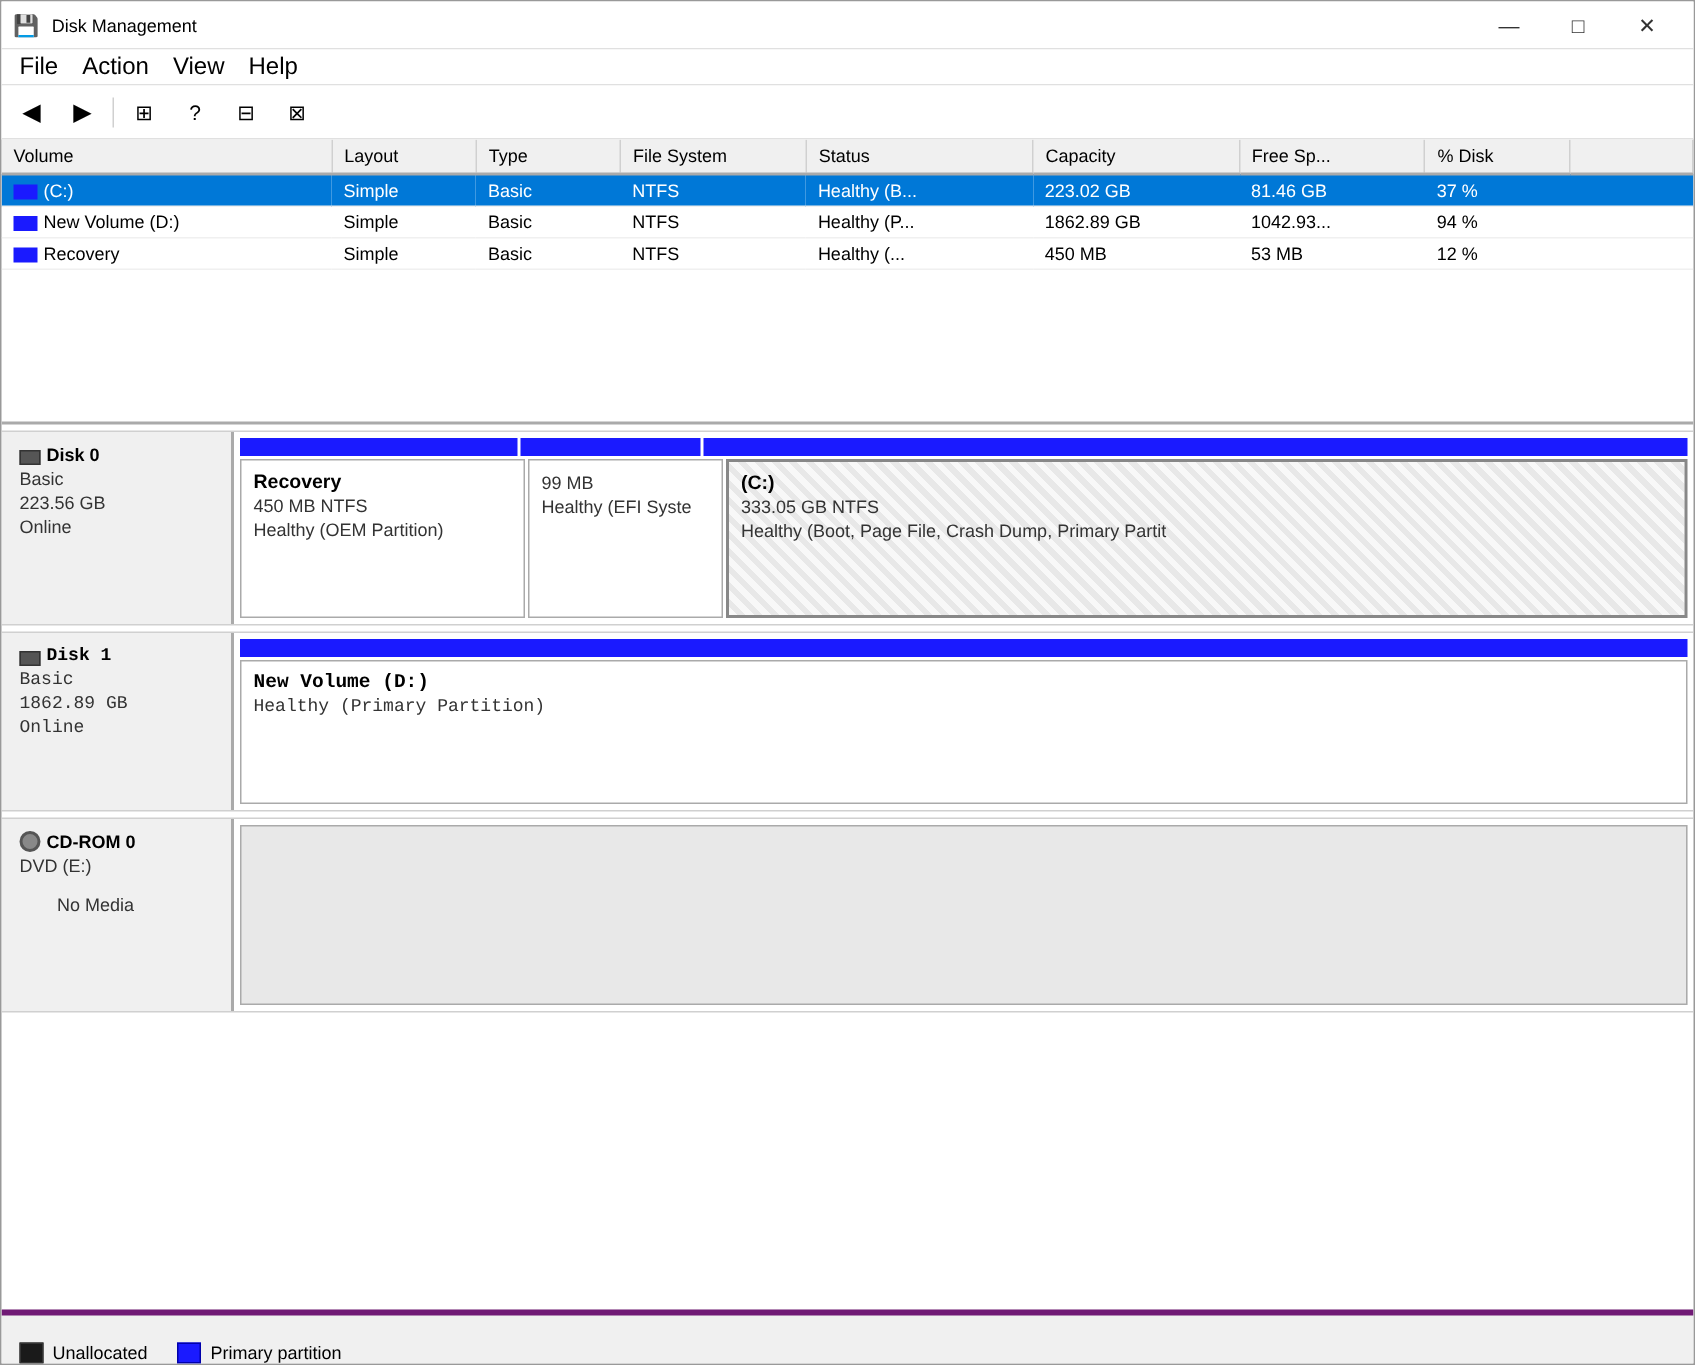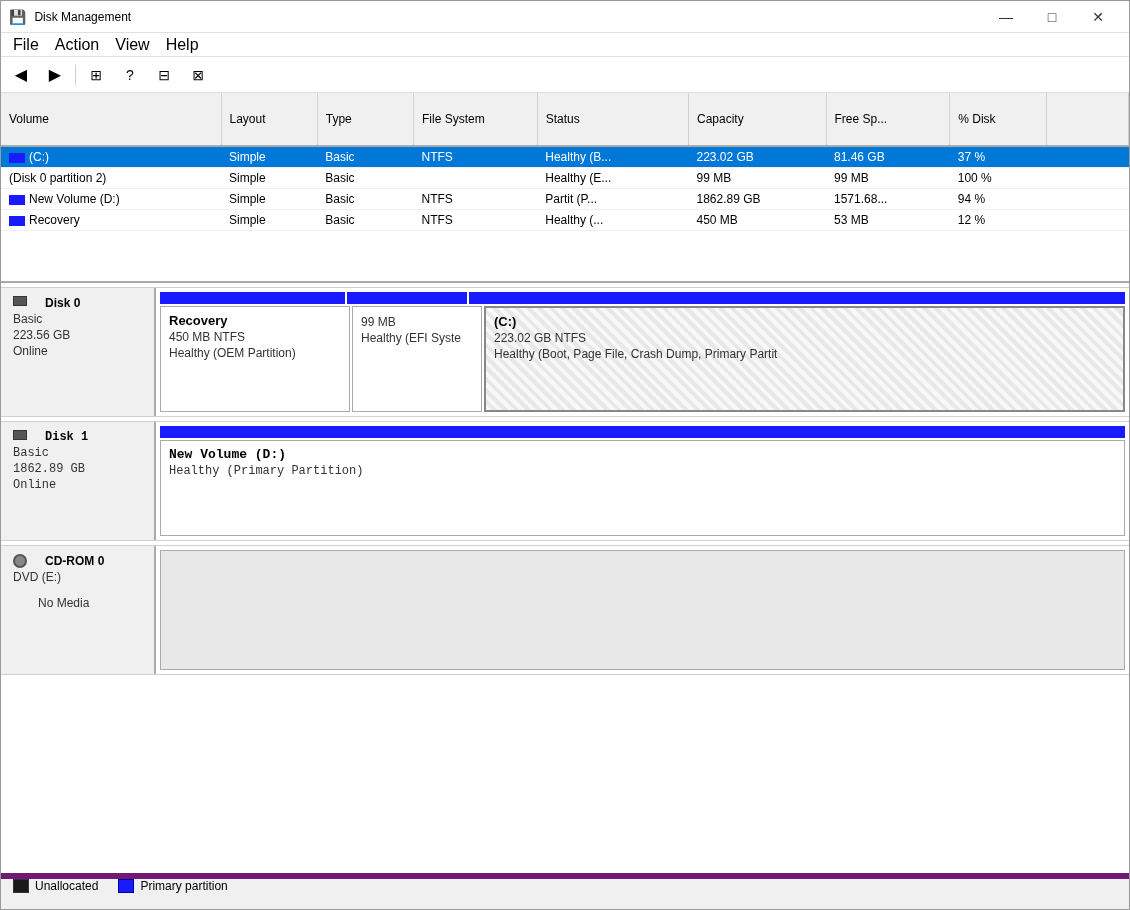"Volume" th { padding: 19px 8px -> 4px 8px }
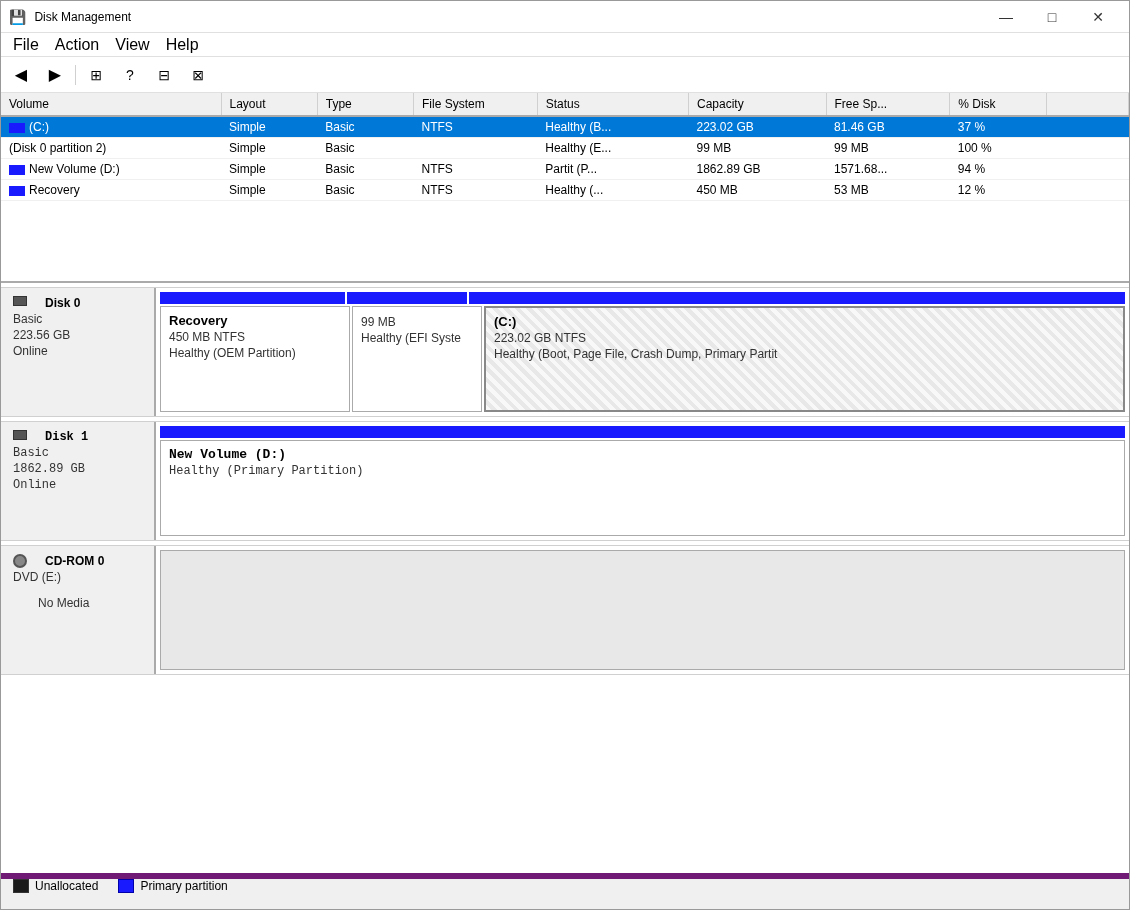"(Disk 0 partition 2)" tr { html: <tr> <td>(Disk 0 partition 2)</td> <td>Simple</td> <td>Basic</td> <td></td> <td>Healthy (E...</td> <td>99 MB</td> <td>99 MB</td> <td>100 %</td> <td></td> </tr> -> none }
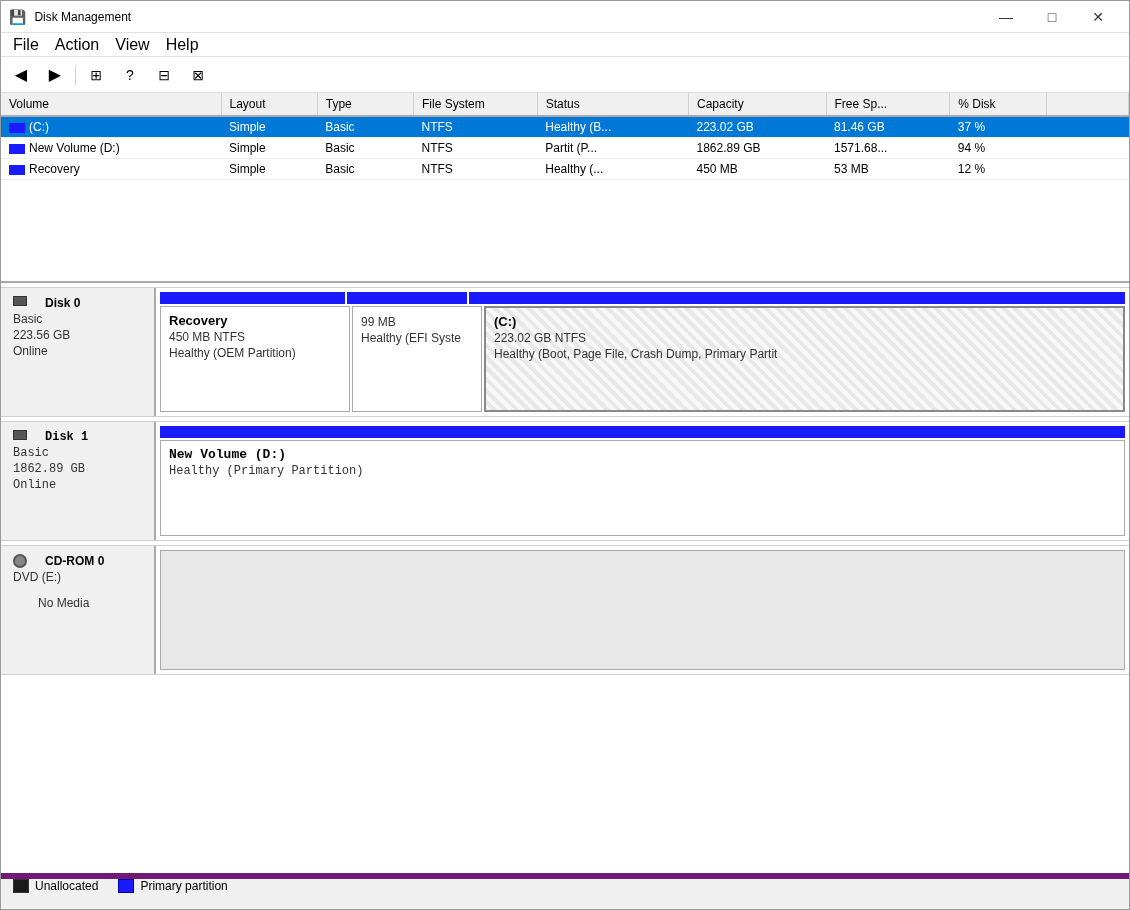"Partit (P..." td { text: Partit -> Healthy }
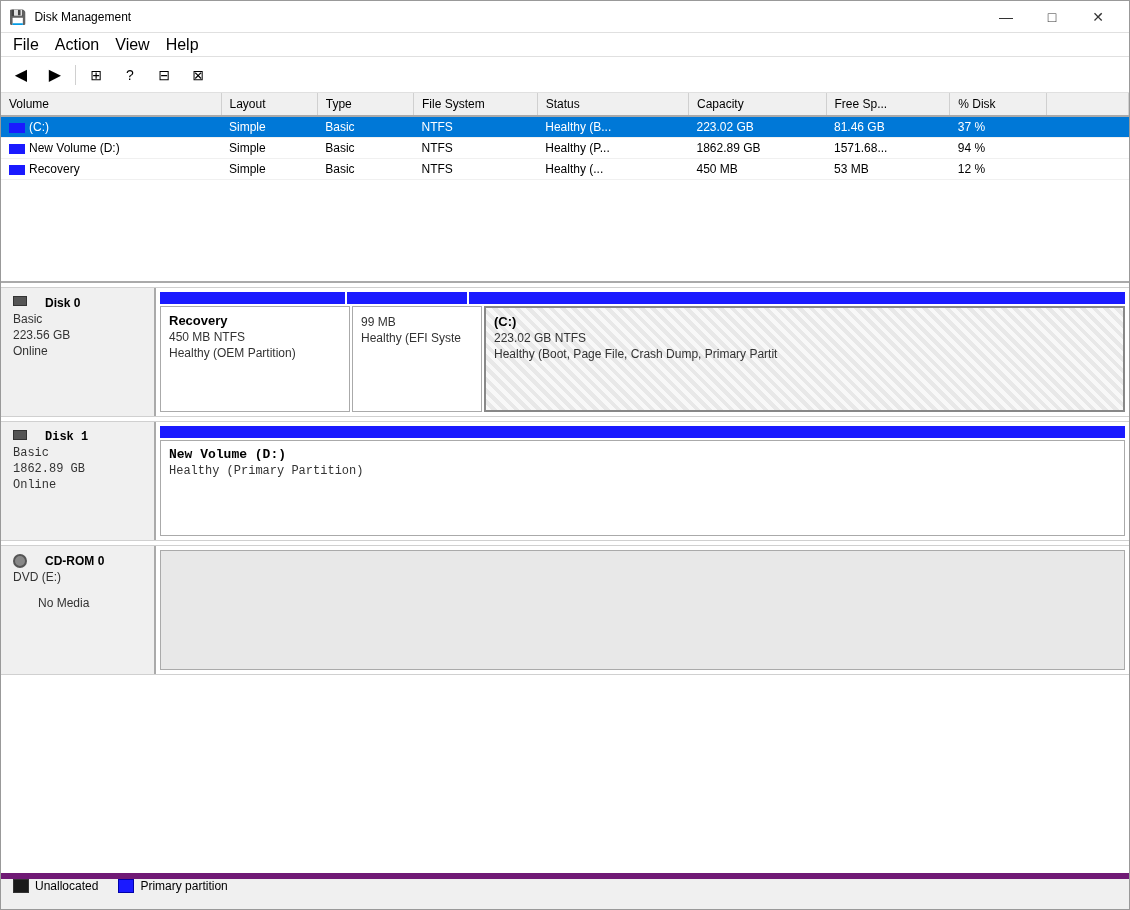"1571.68..." td { text: 1571.68 -> 1042.93 }
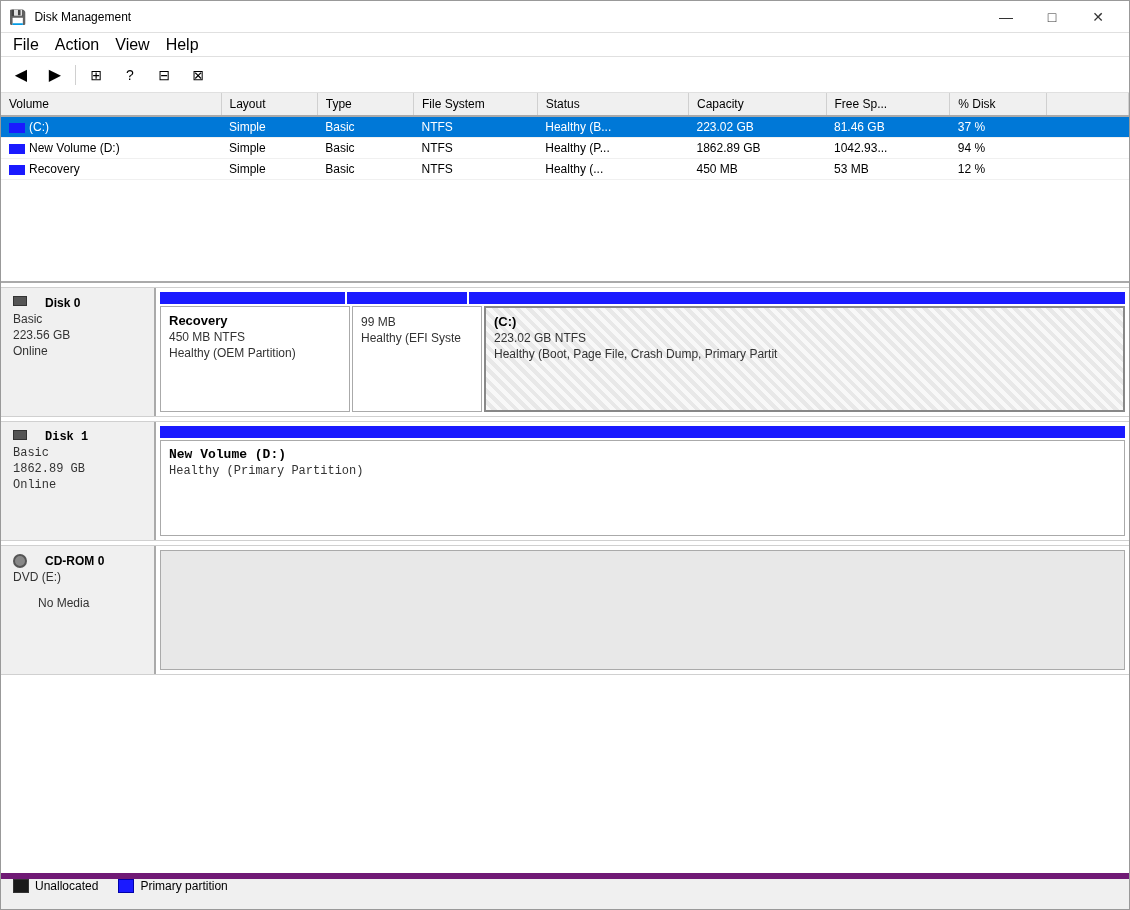"Disk 0" .disk-label-title { align-items: flex-start -> flex-end; gap: 18px -> 4px }
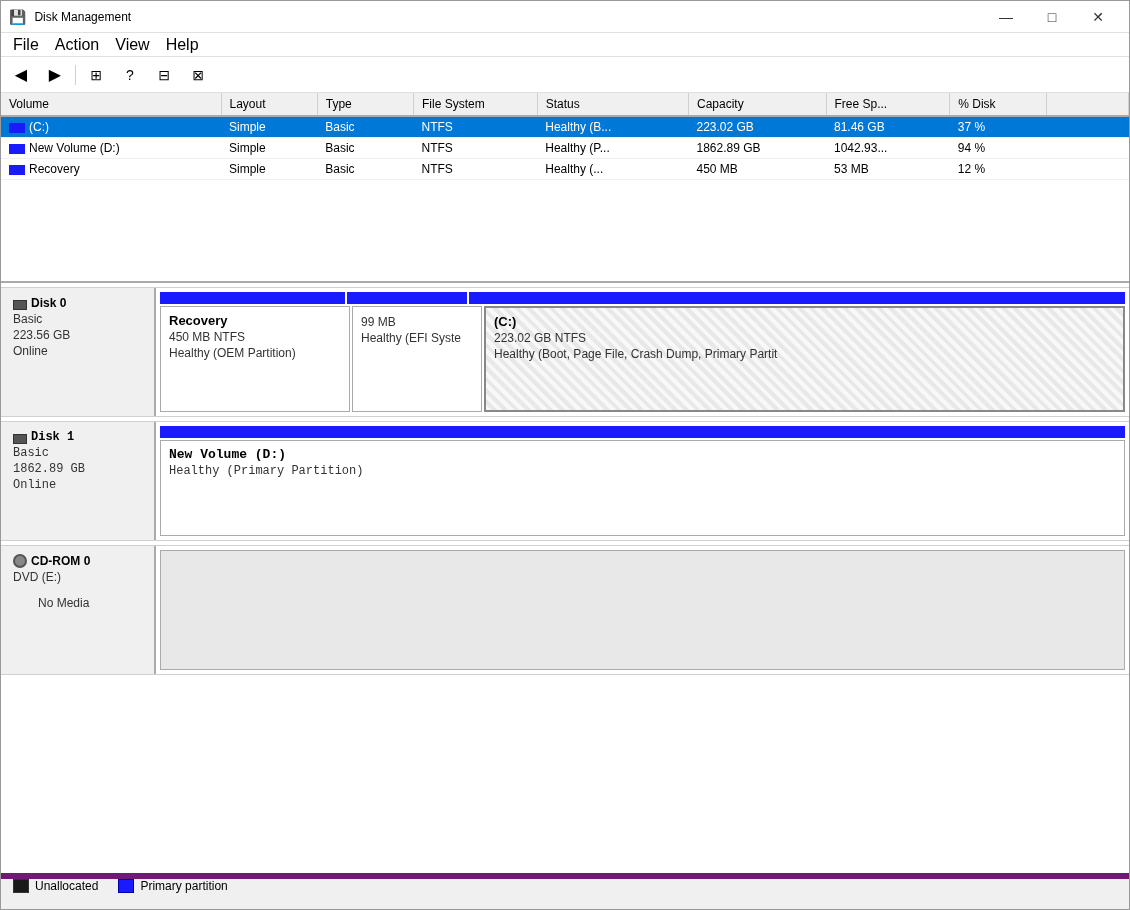"223.02 GB NTFS" div.part-size { text: 223.02 -> 333.05 }
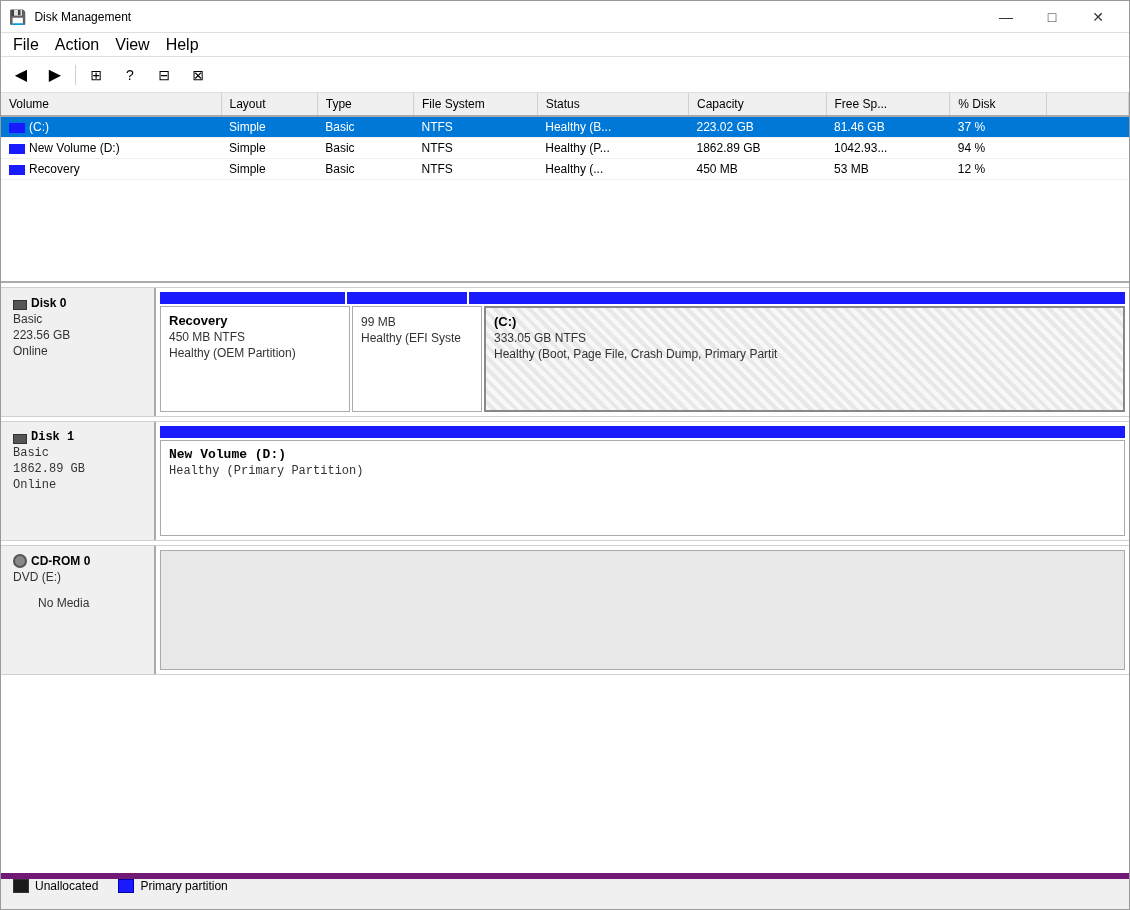"Unallocated" .legend-bar { align-items: flex-start -> flex-end; border-top: 6px solid #701a75 -> 4px solid #701a75 }
